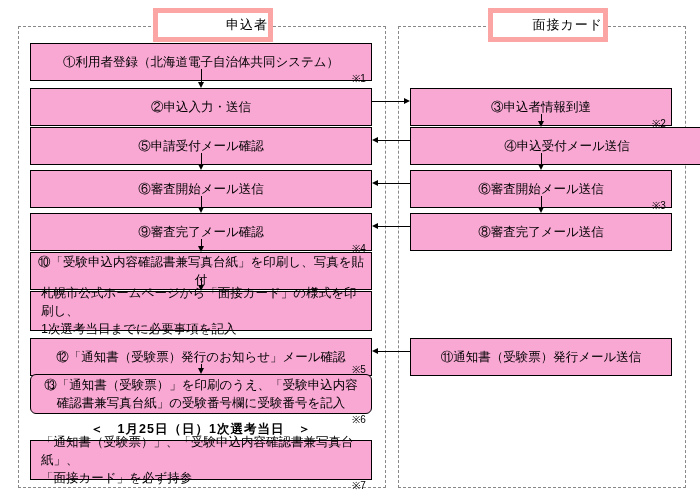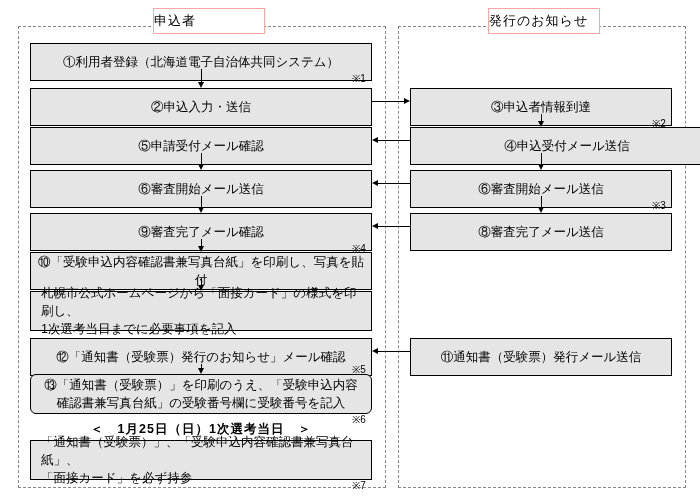"申込者" .col-header { border: 1px solid #fca5a5 -> 5px solid #fca5a5; text-align: left -> right }
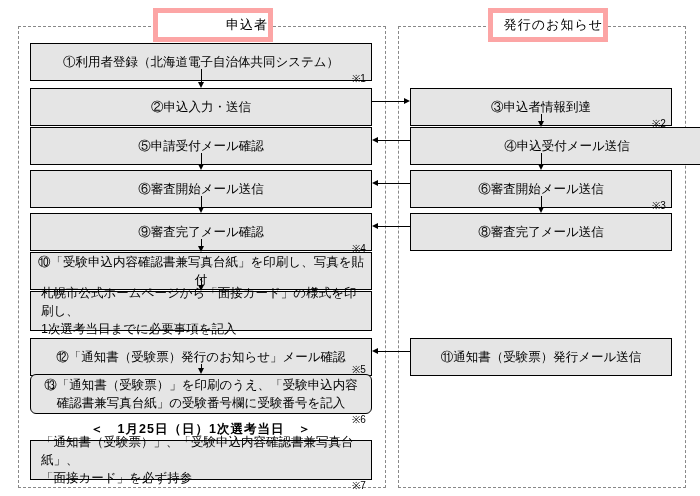"発行のお知らせ" div.col-header { text: 発行のお知らせ -> 面接カード }
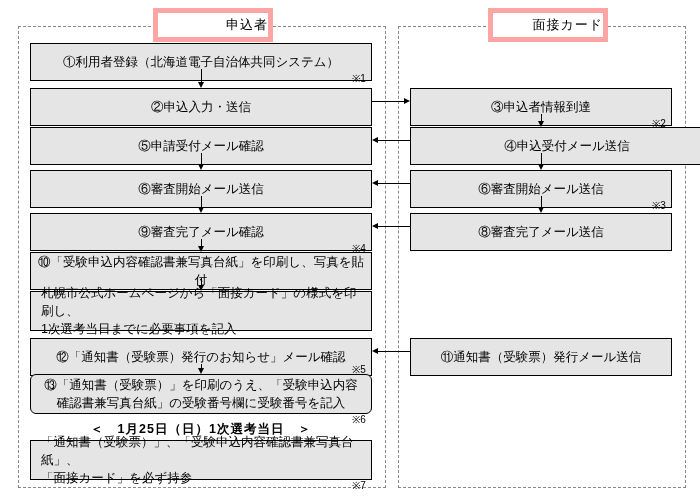"①利用者登録（北海道電子自治体共同システム）" .pbox { background: #e5e5e5 -> #f9a8d4 }
